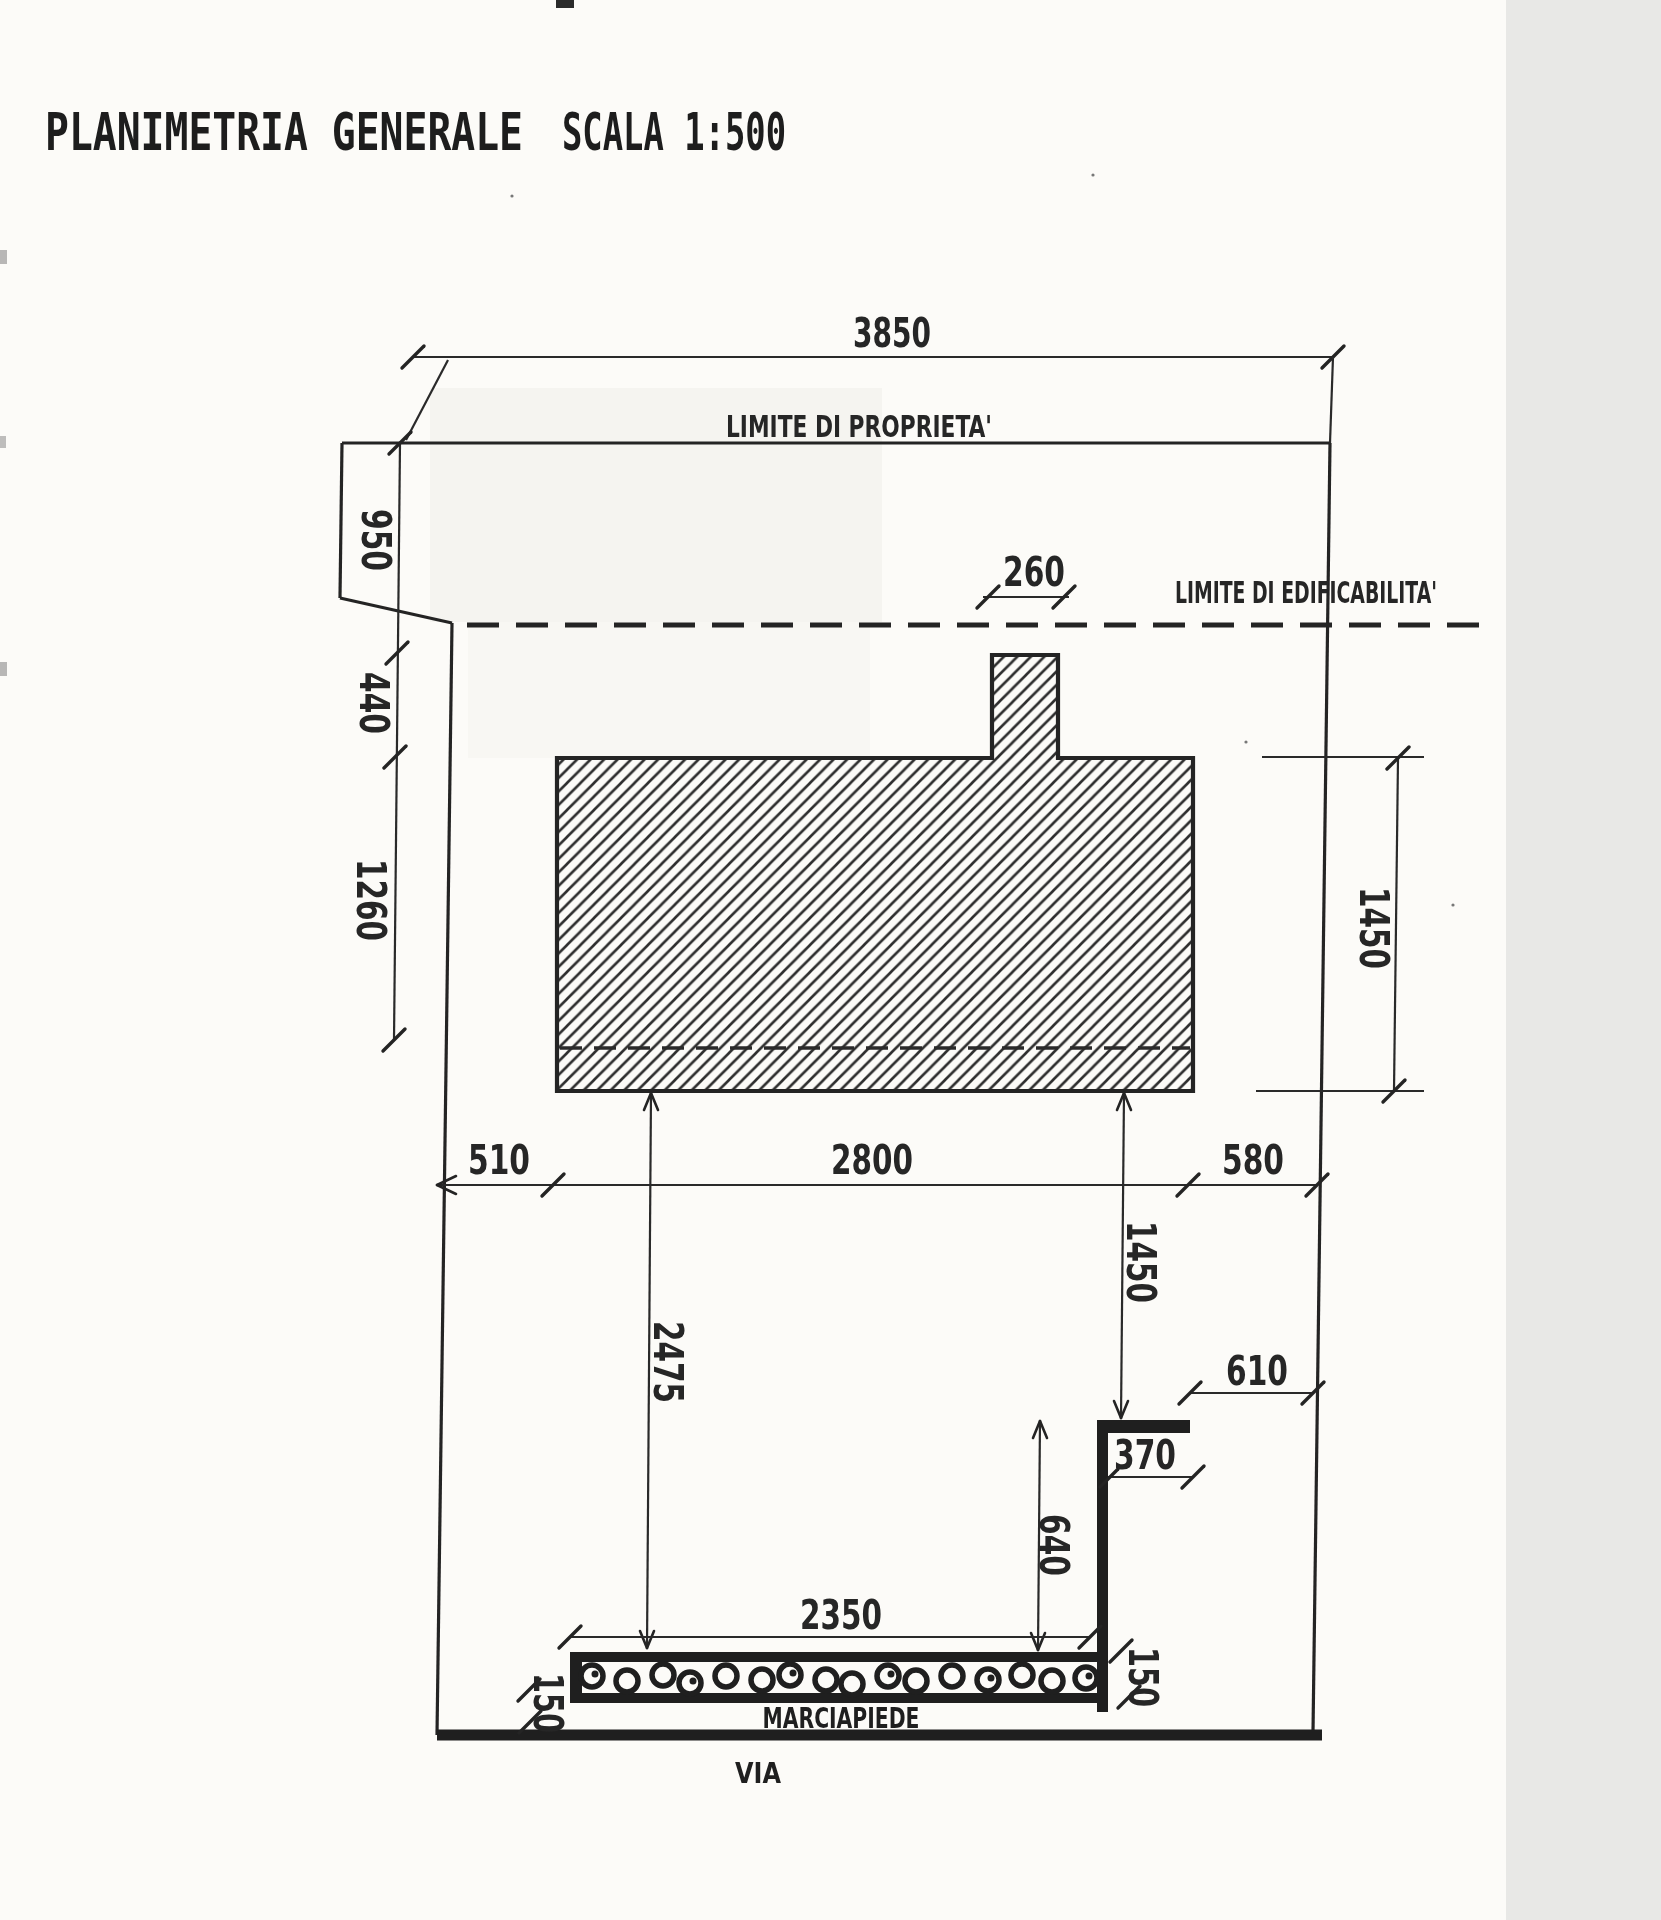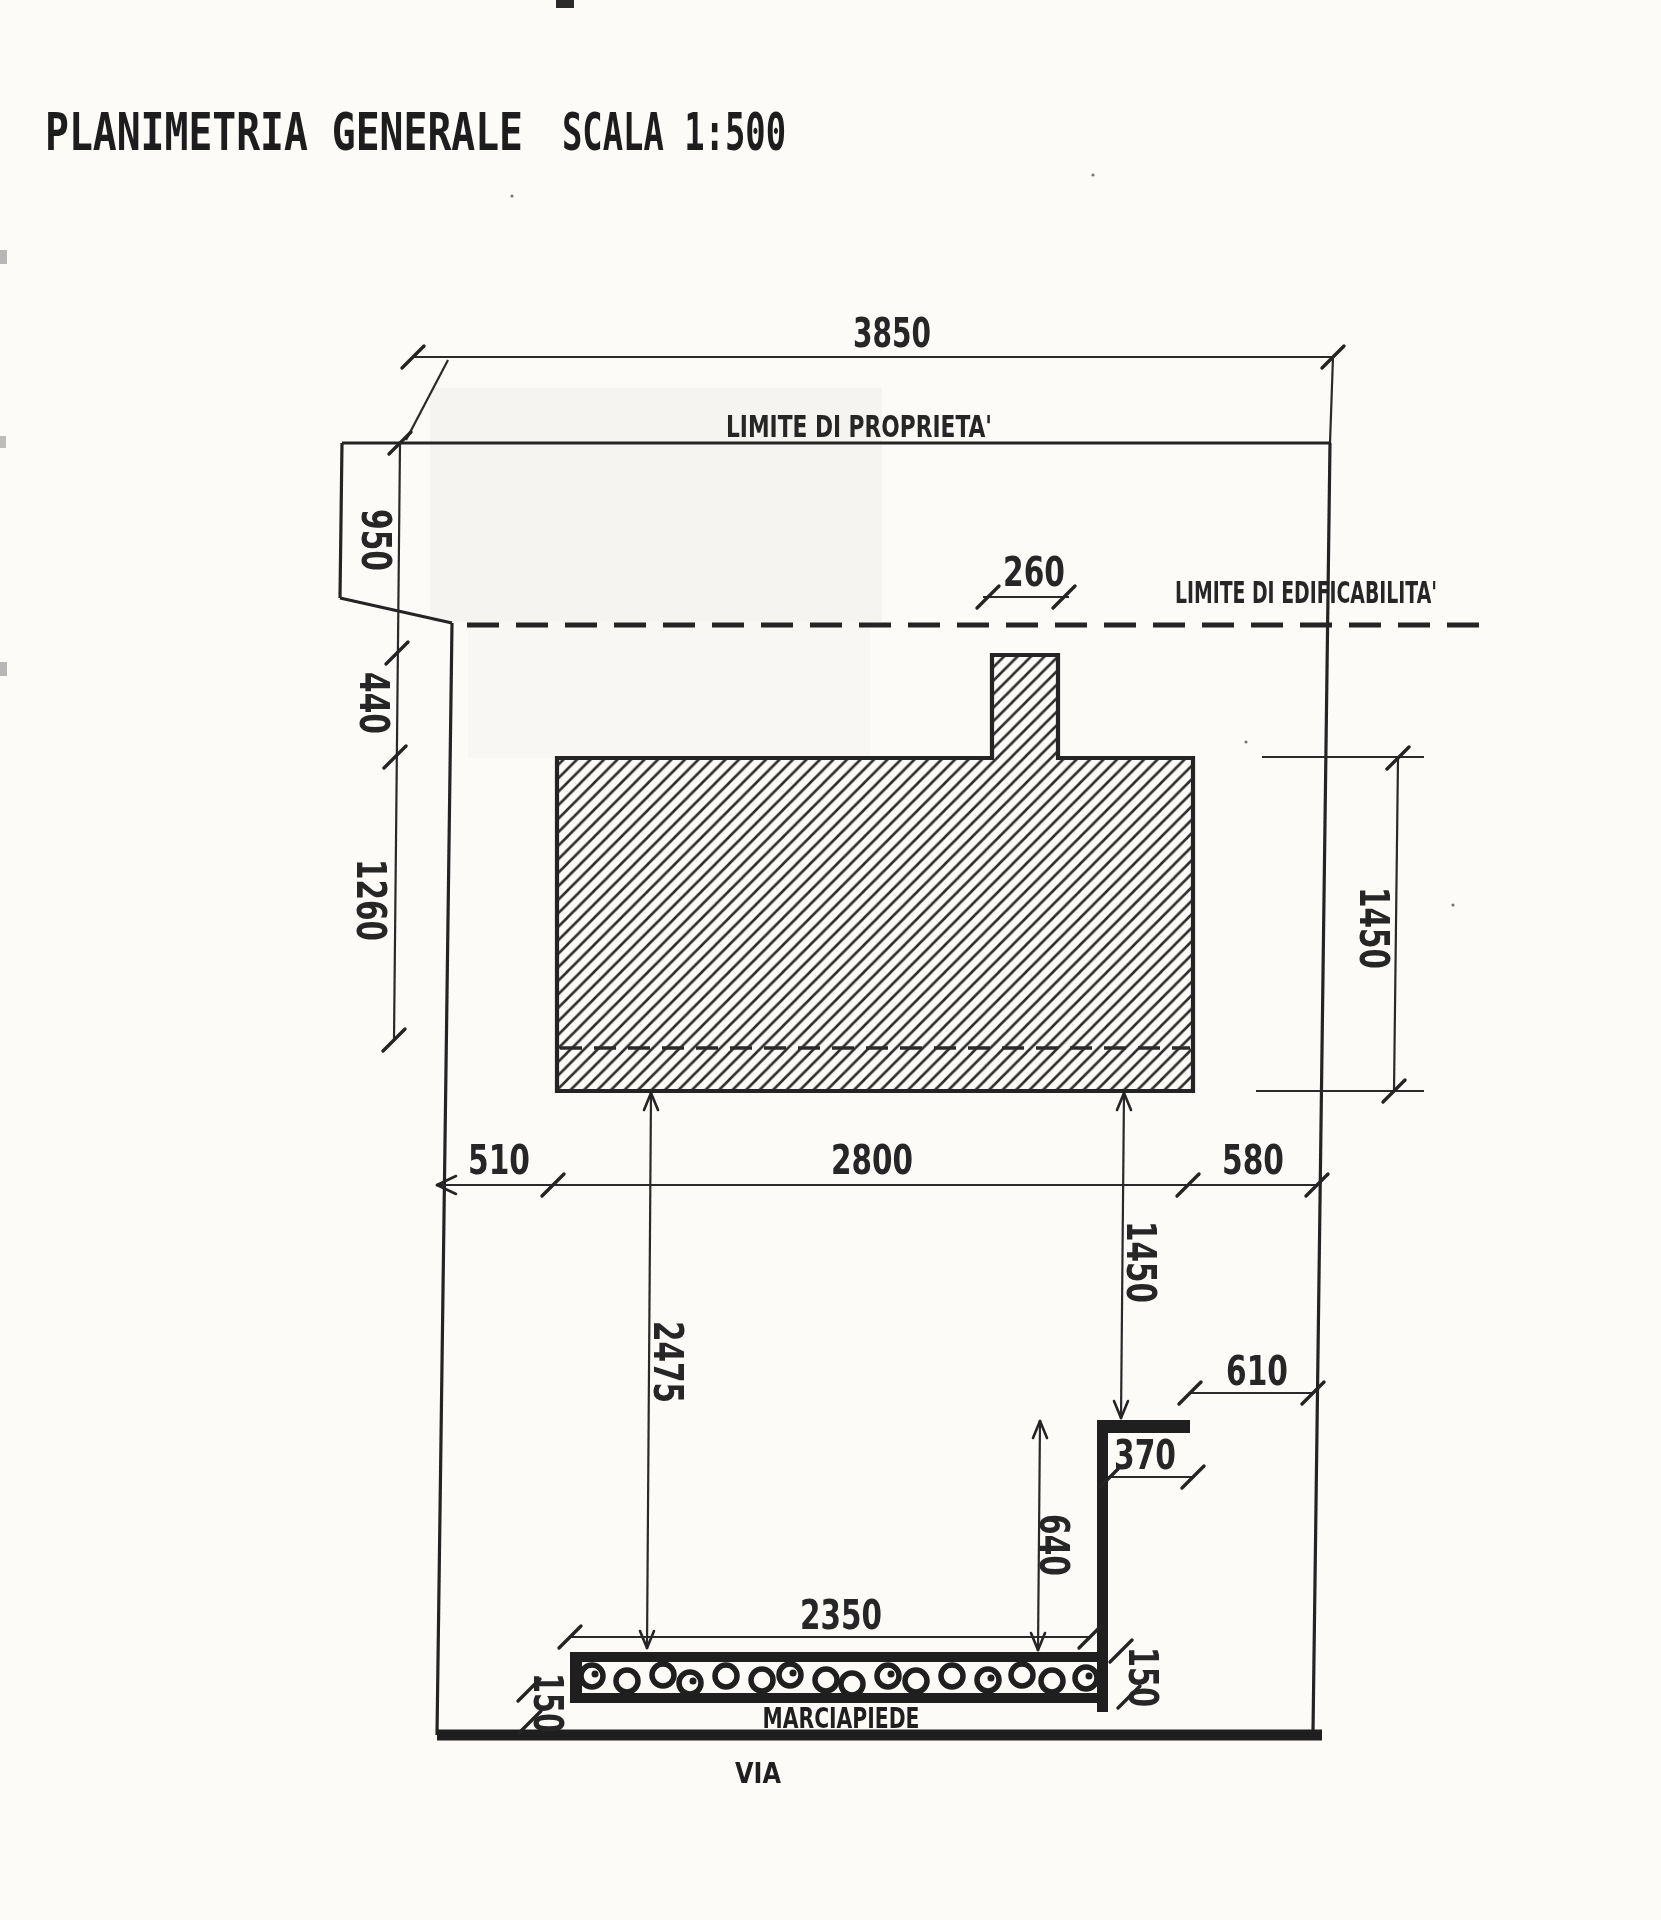"PLANIMETRIA GENERALE" .page { width: 1661px -> 1506px }
